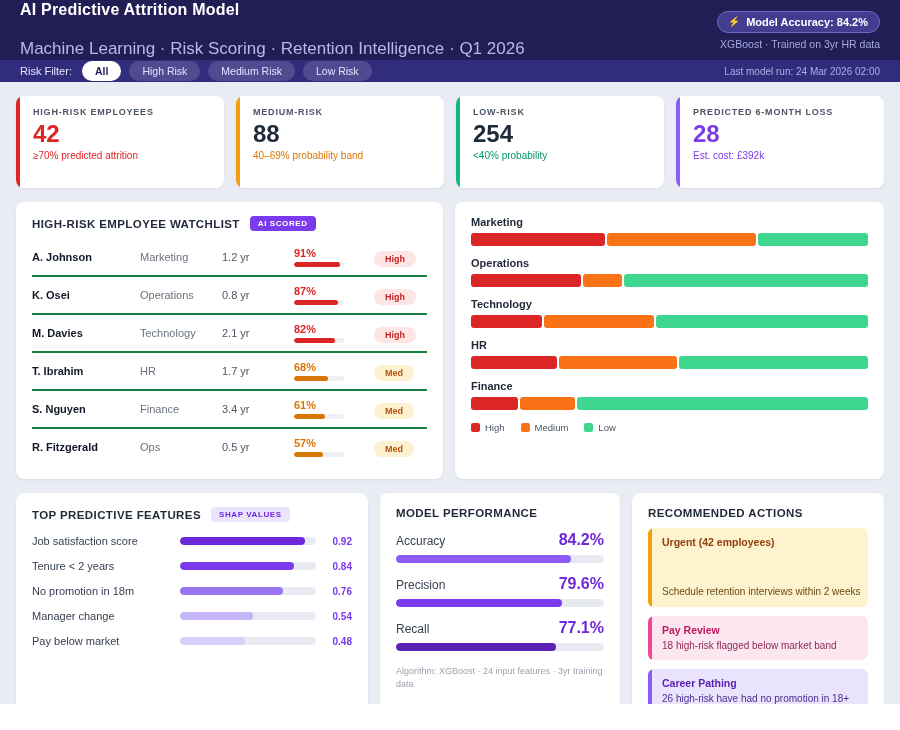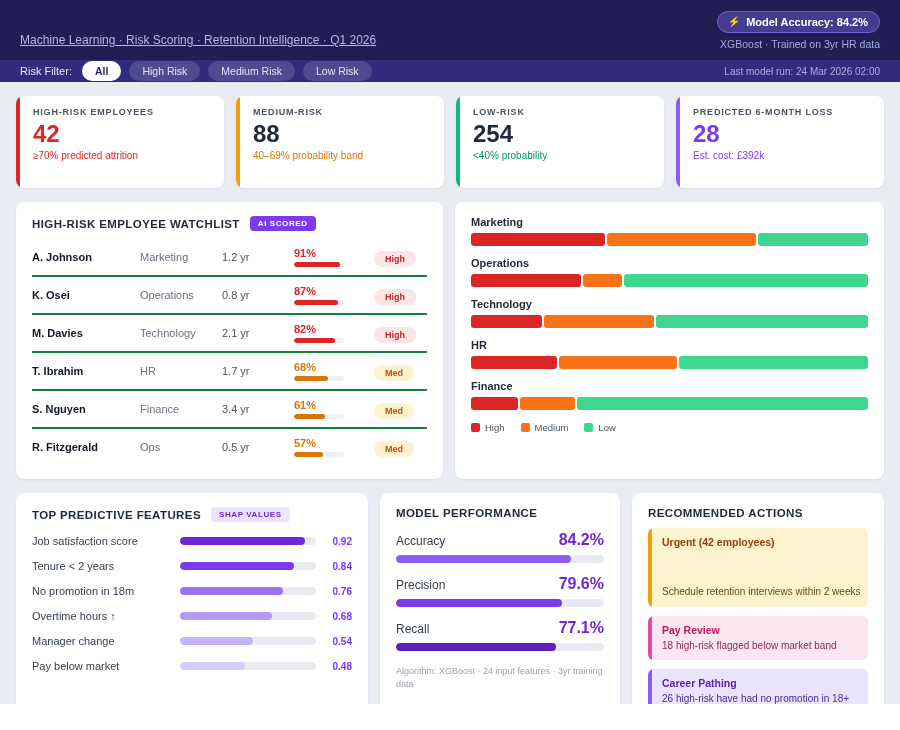"AI Predictive Attrition Model" div.app-title { html: none -> <div>AI Predictive Attrition Model</div> }
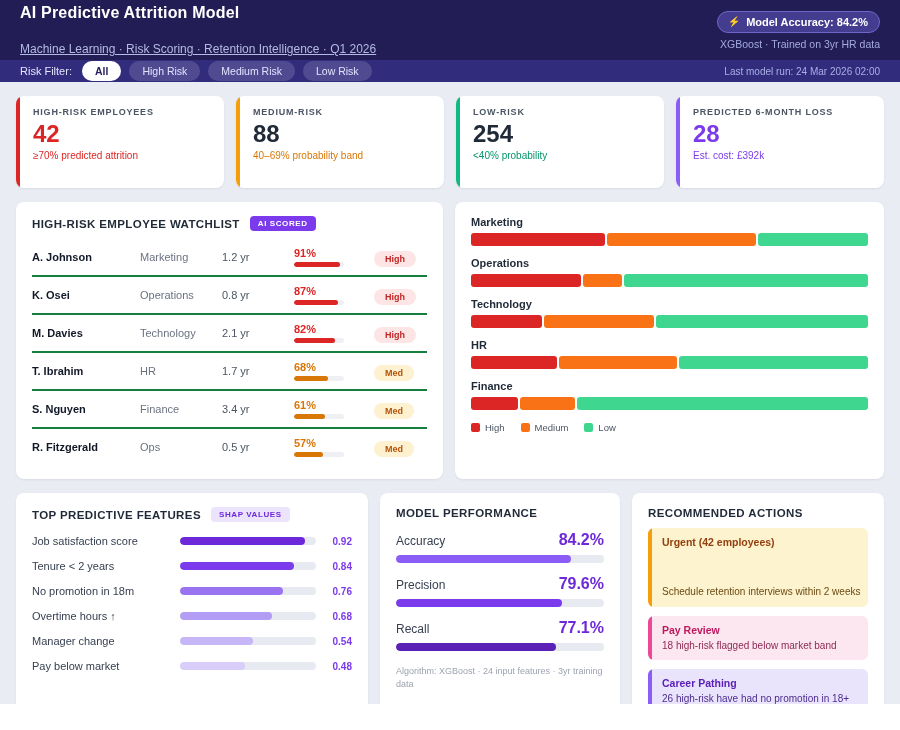"Machine Learning · Risk Scoring" .app-subtitle { font-size: 12px -> 17px; text-decoration: underline -> none }
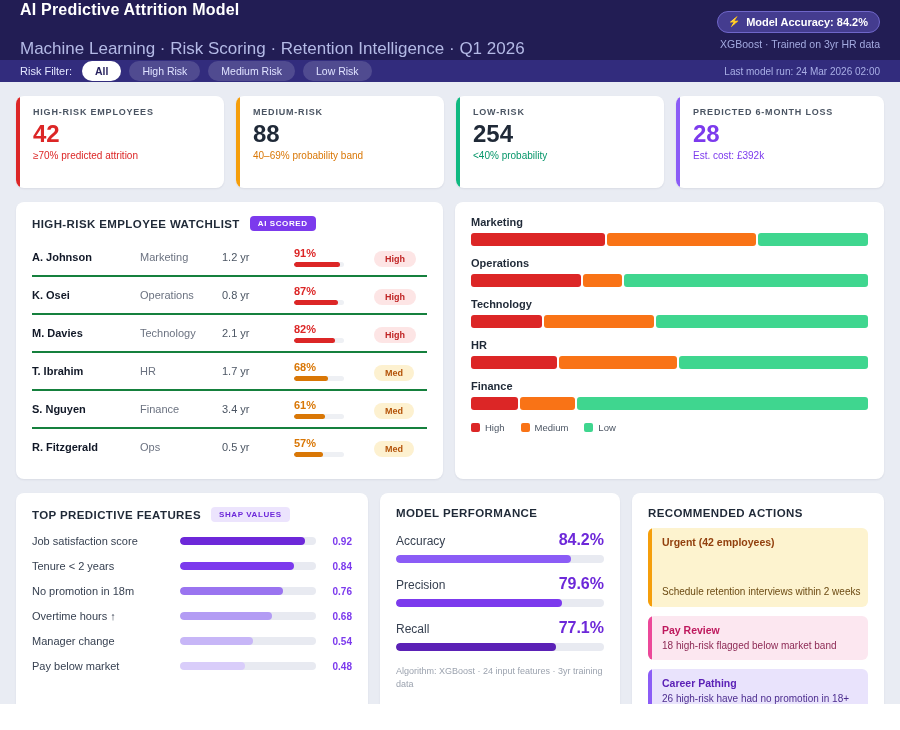"Overtime hours ↑" div.feat-row { html: <div> <span>Overtime hours ↑</span> <span> <span></span> </span> <span>0.68</span> </div> -> none }
